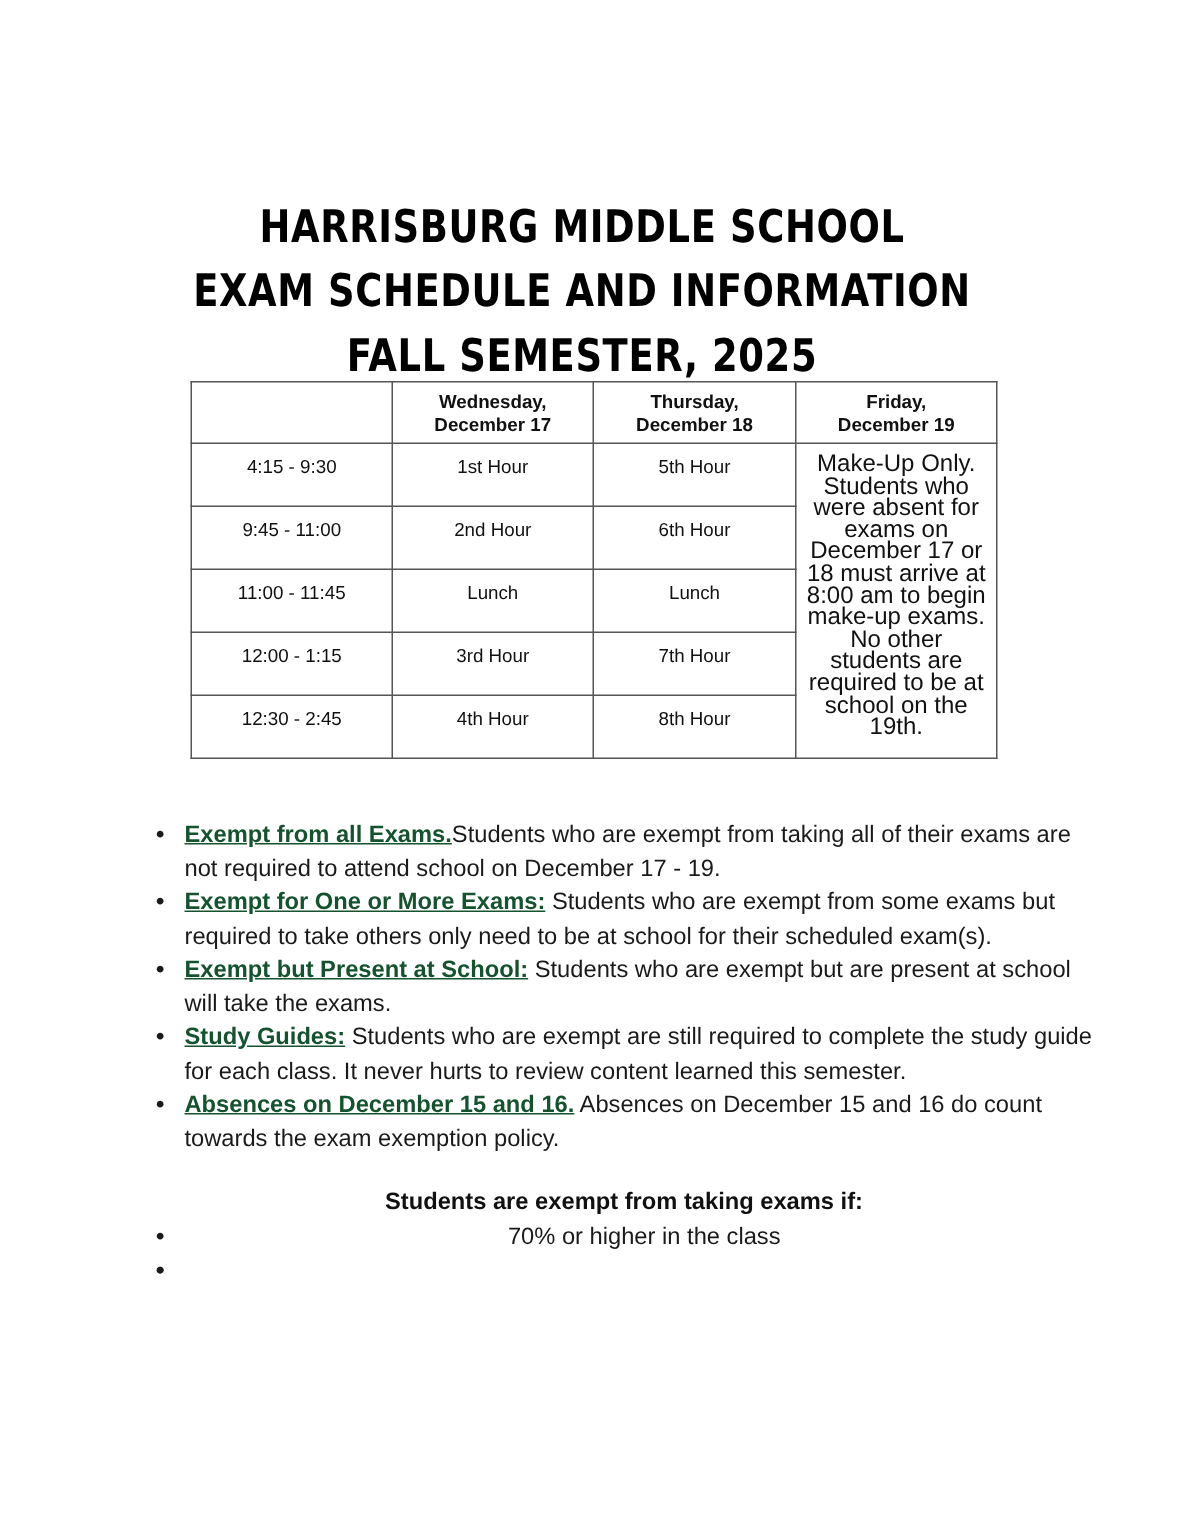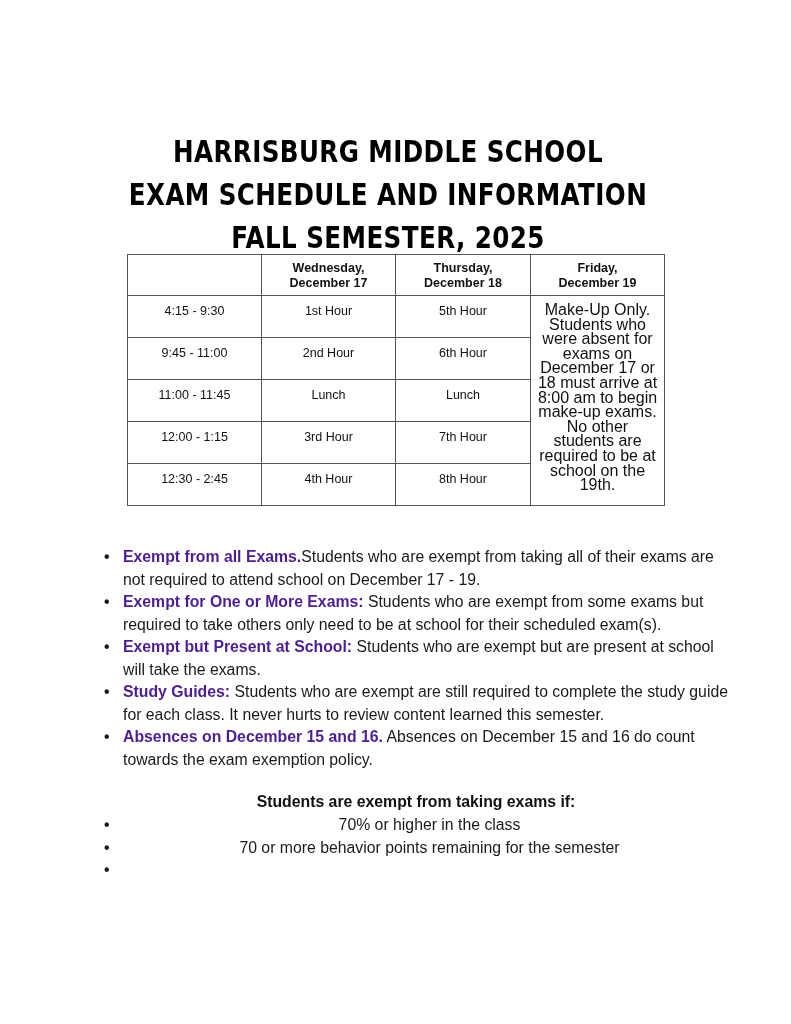"Exempt from all Exams." ul.bullets li b { color: #4c1d95 -> #14532d; text-decoration: none -> underline }
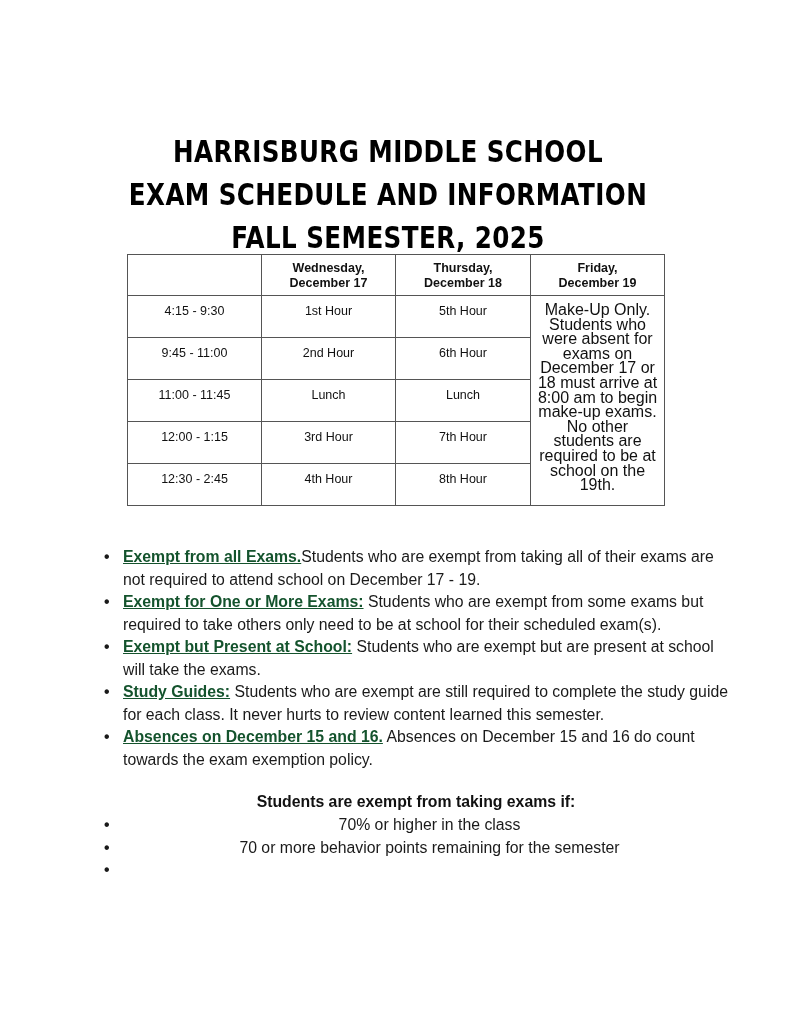"70 or more behavior points" span { html: <span>70 or more behavior points remaining for the semester</span> -> none }
